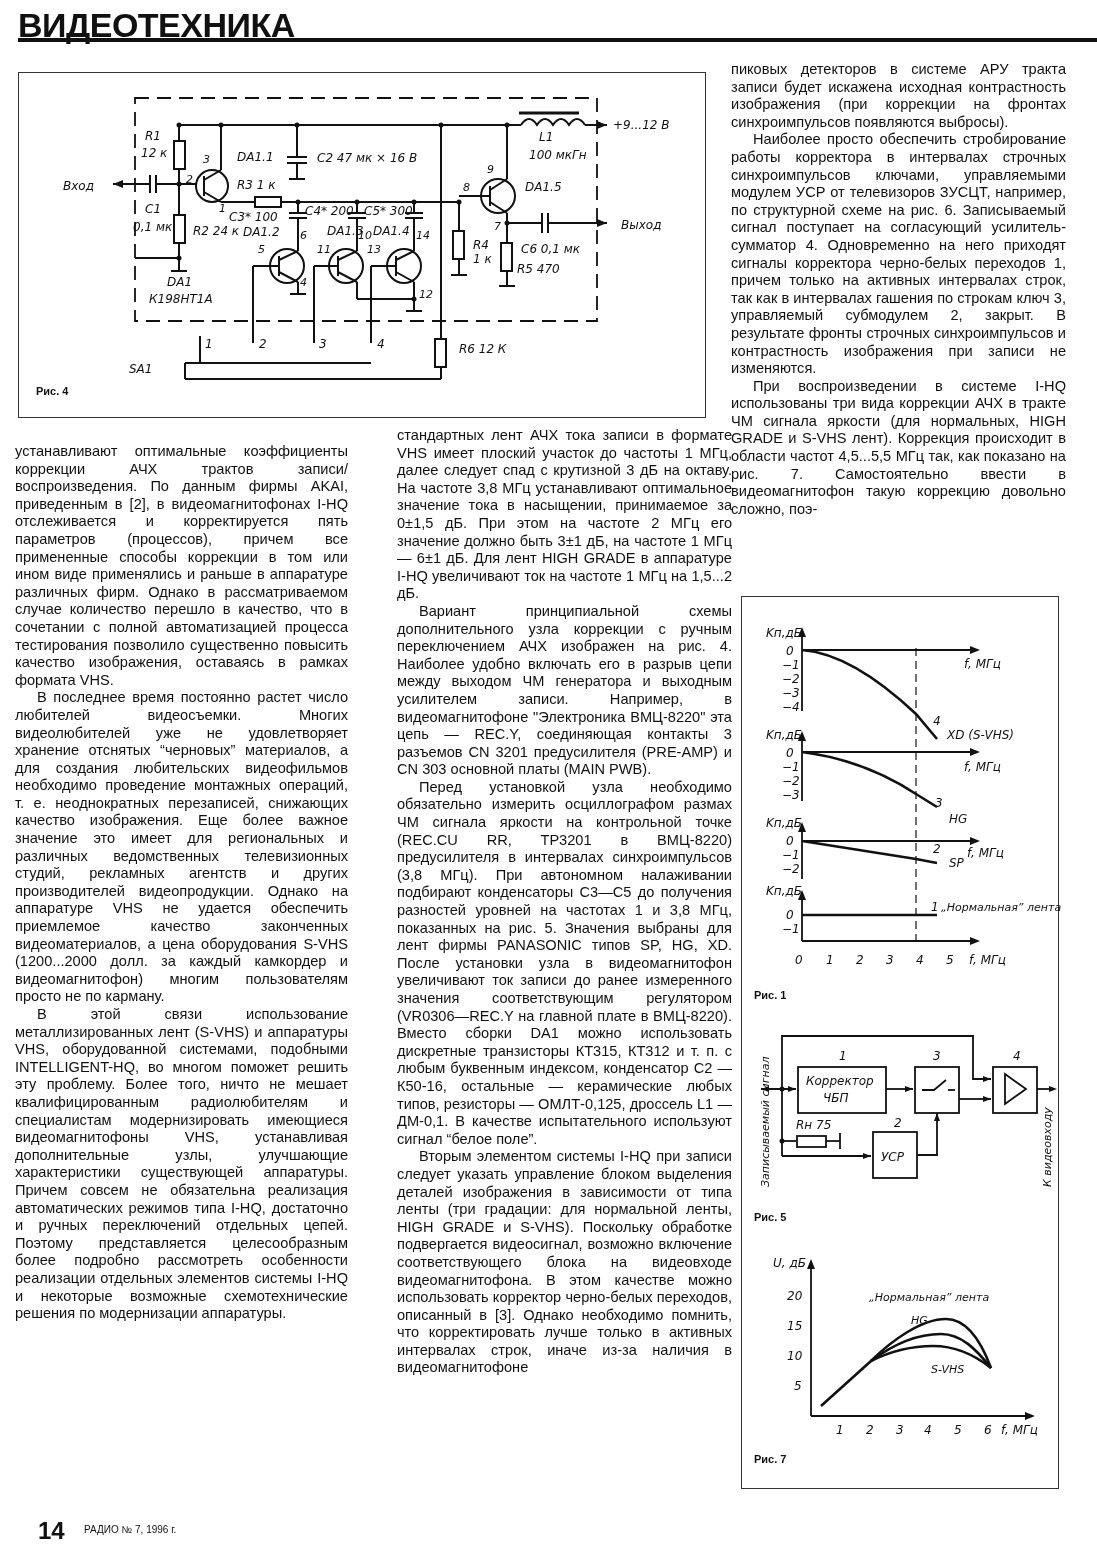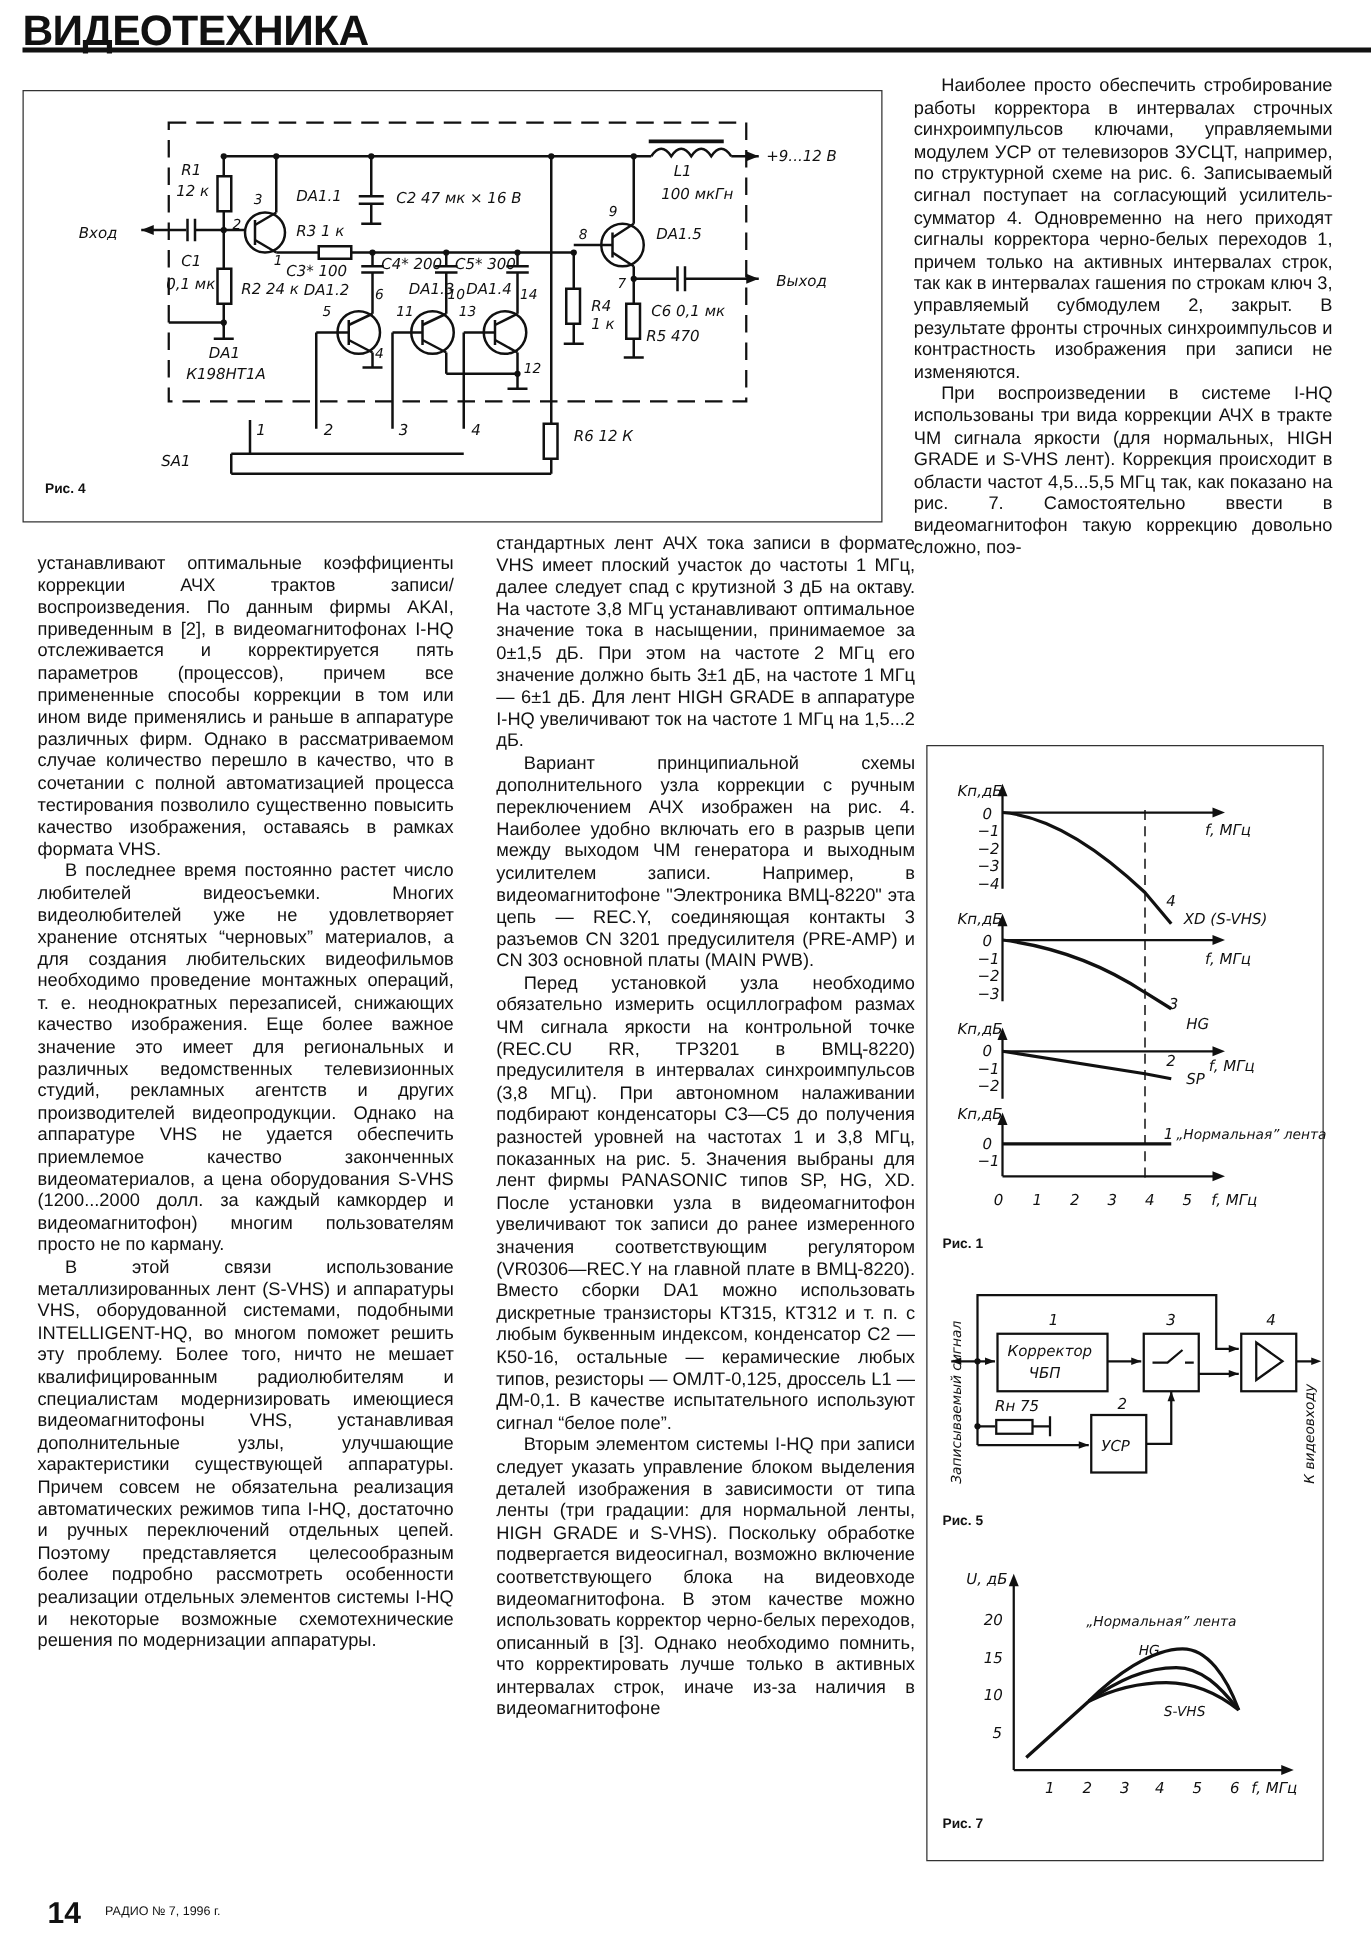"пиковых детекторов в системе АРУ" p { html: none -> <p>пиковых детекторов в системе АРУ тракта записи будет искажена исходная контрастность изображения (при коррекции на фронтах синхроимпульсов появляются выбросы).</p> }
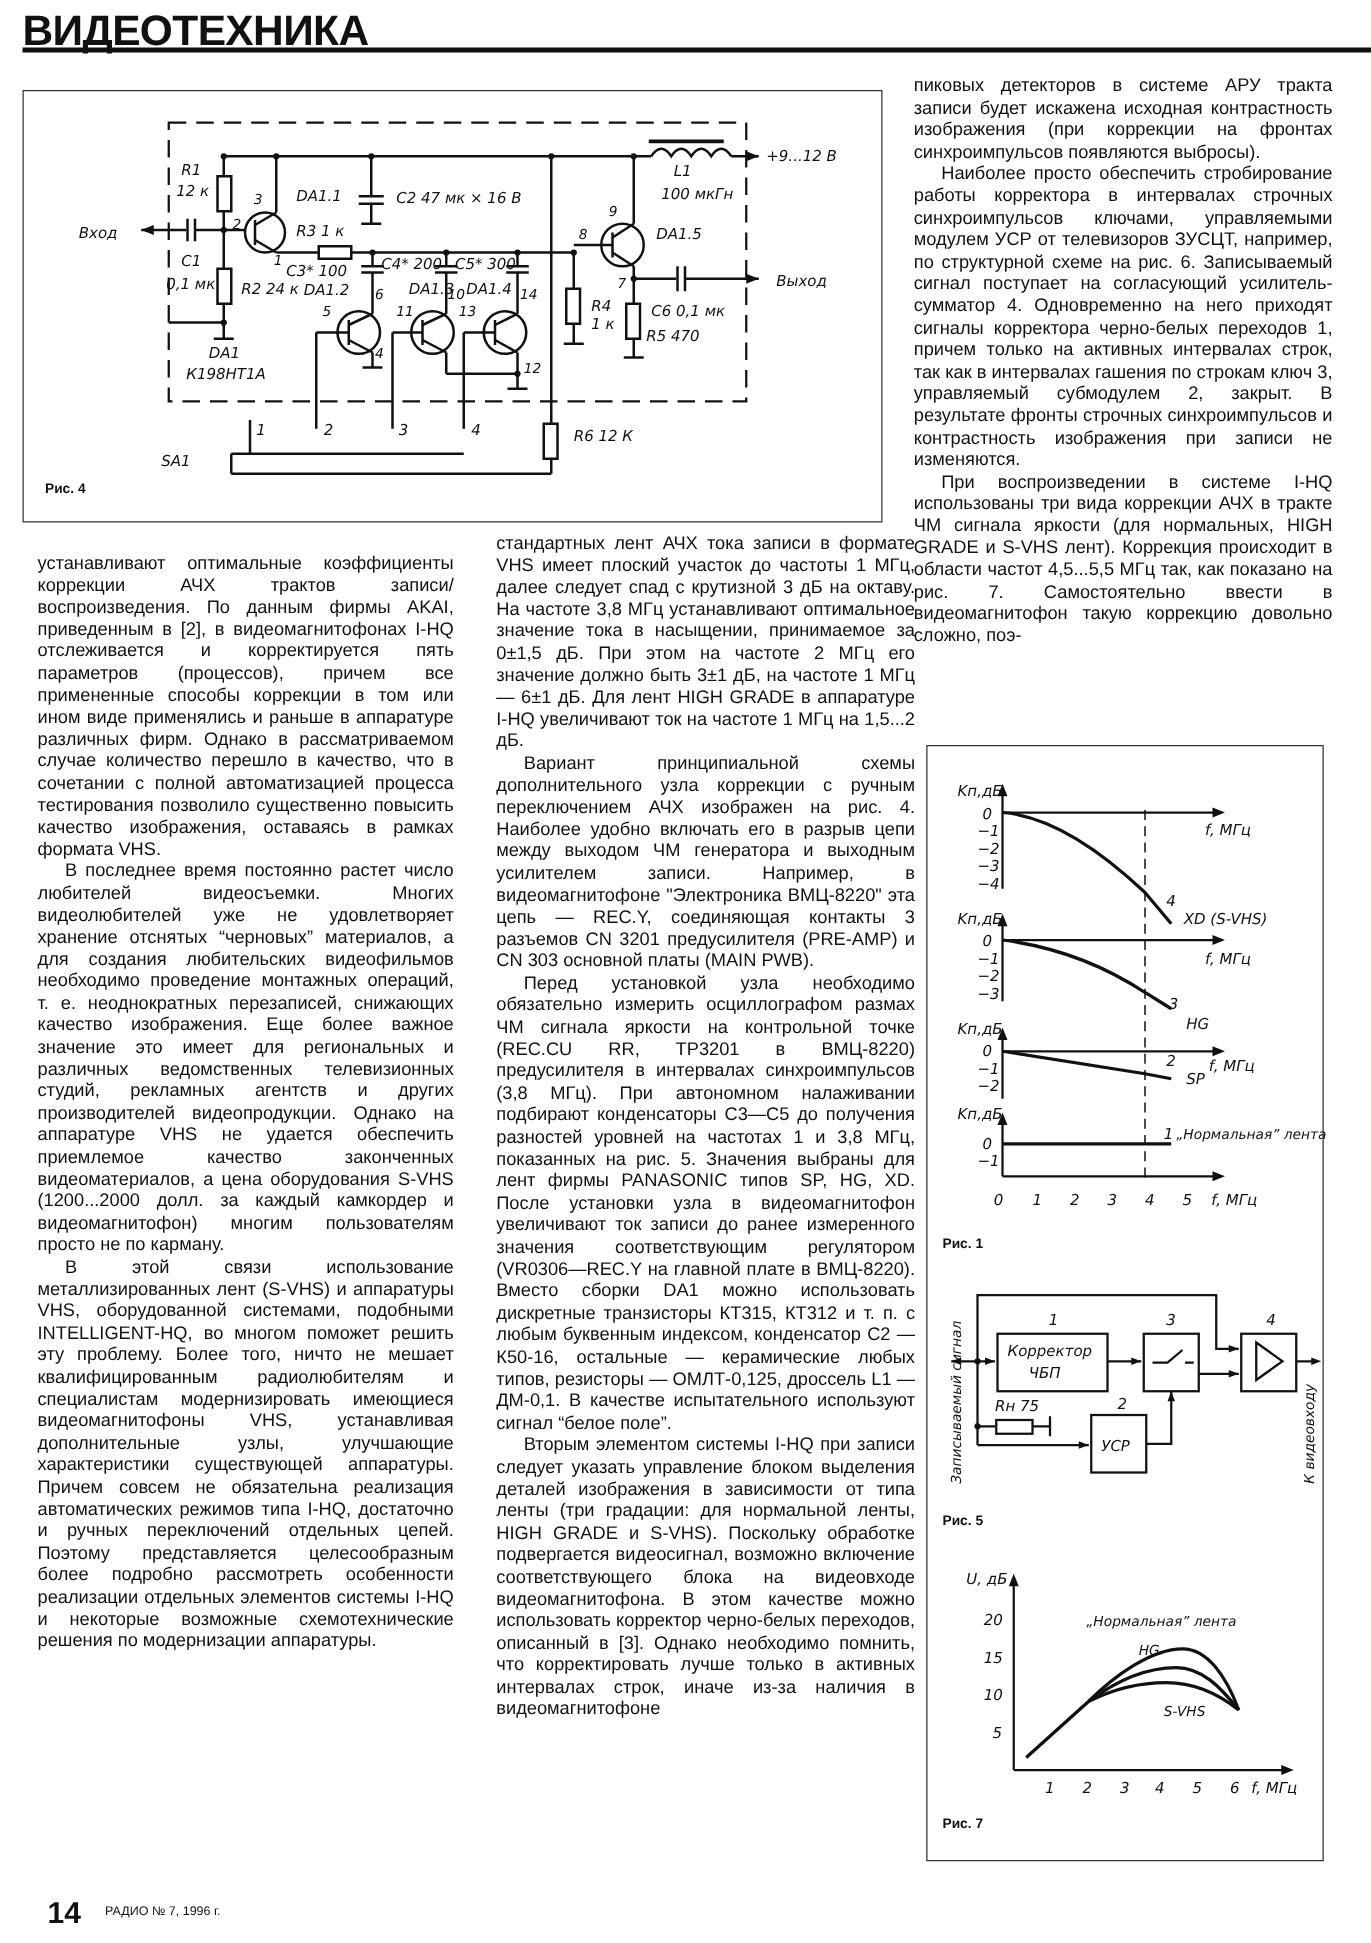"устанавливают оптимальные коэффициенты" div.col { left: 30px -> 15px }
